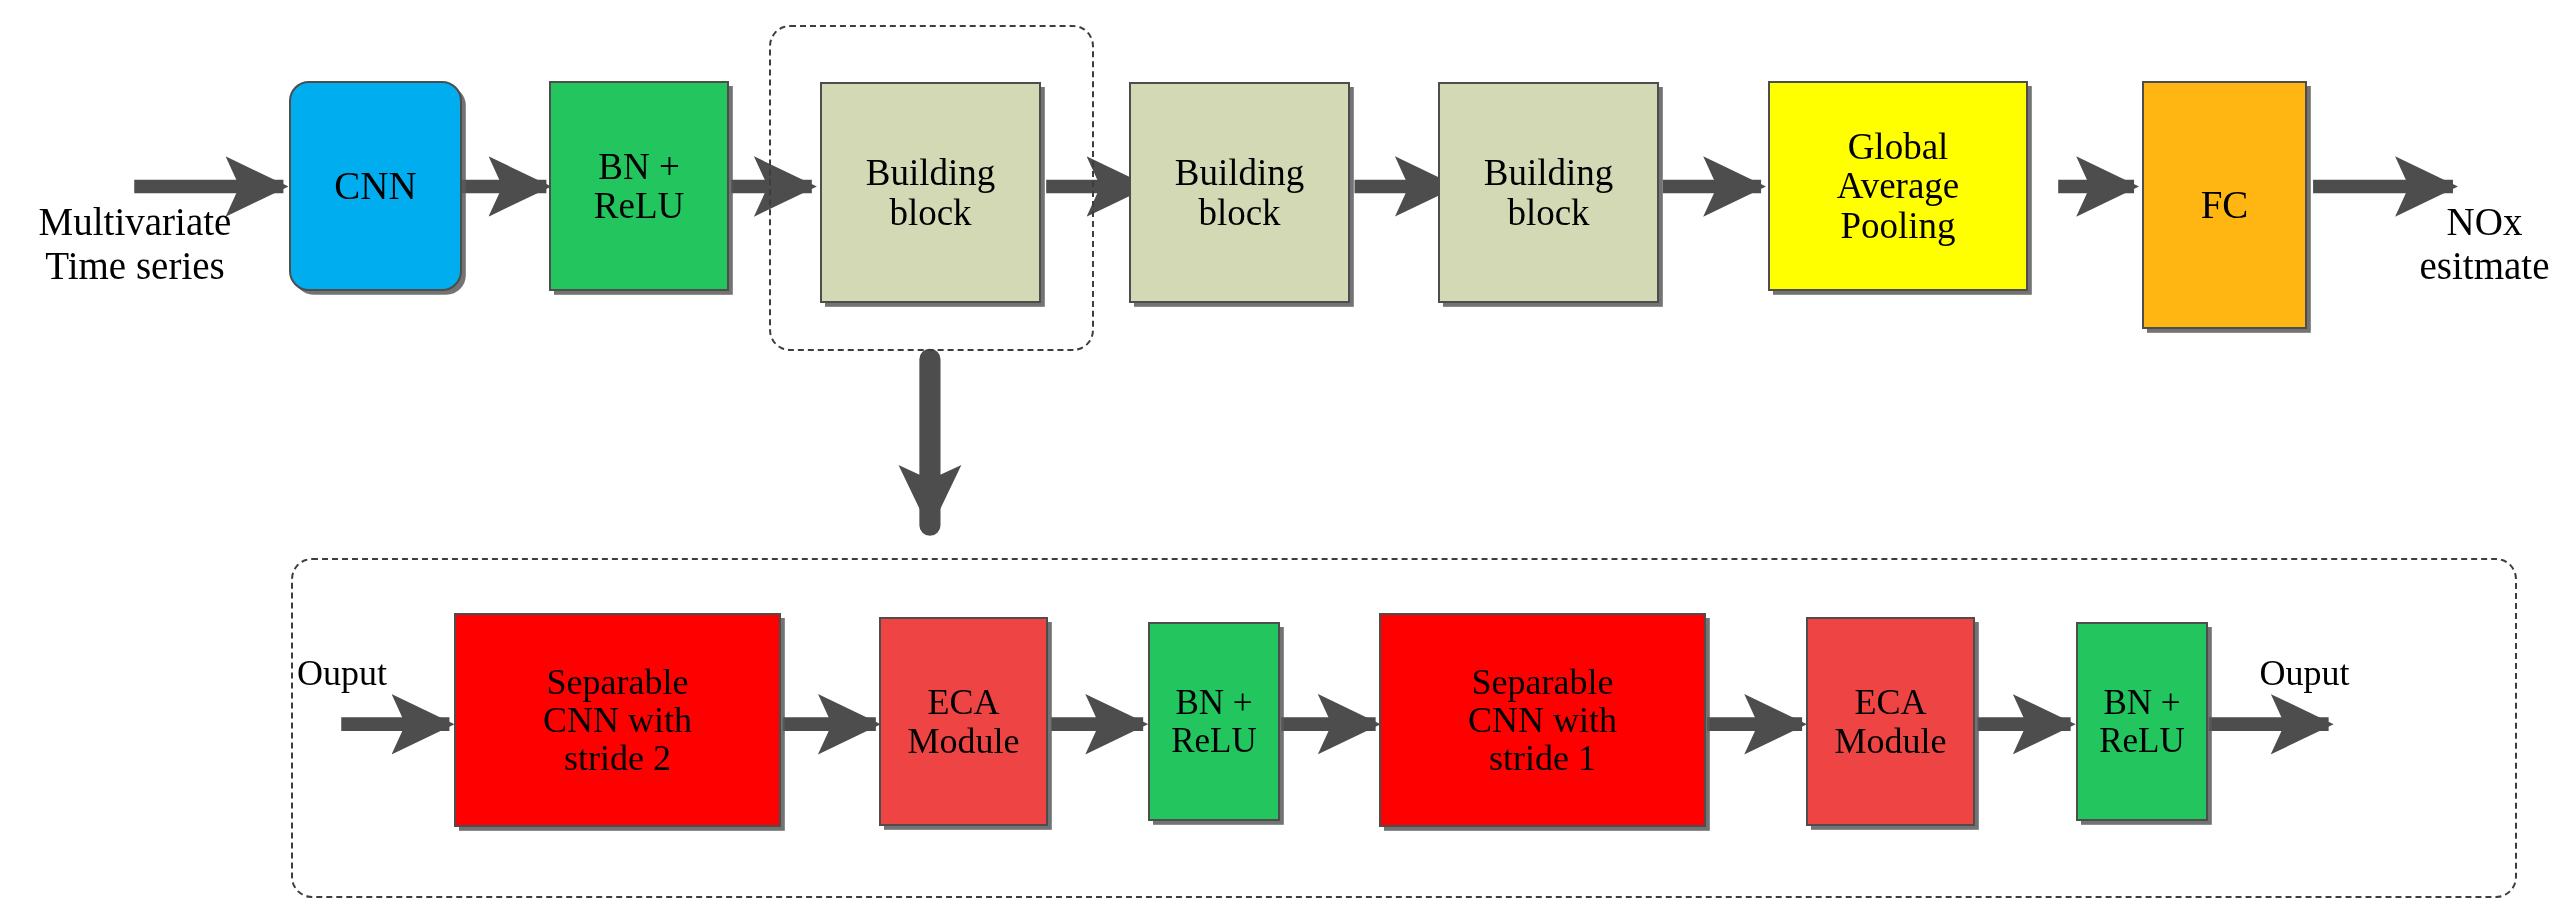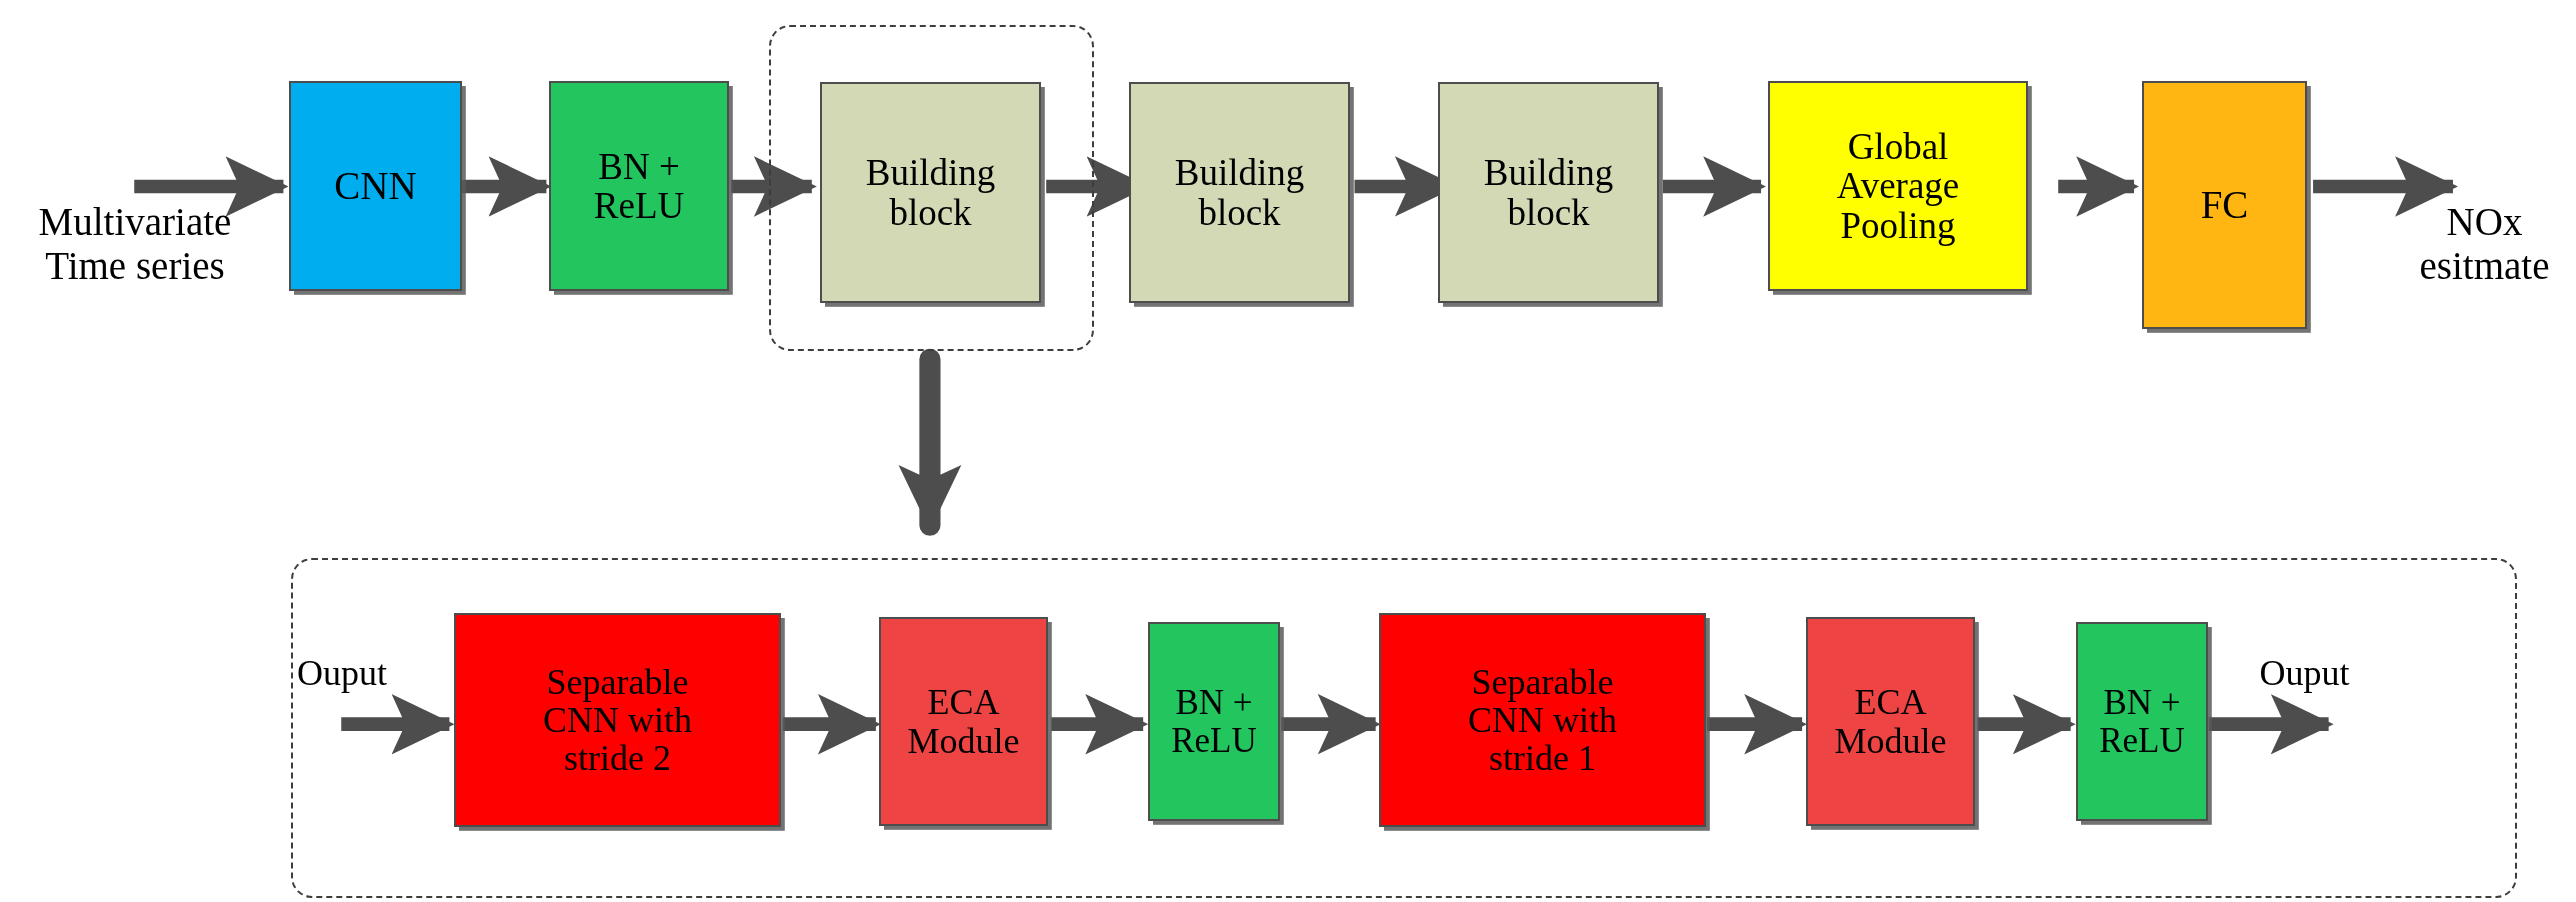"CNN" .c-blue { border-radius: none -> 20px }
